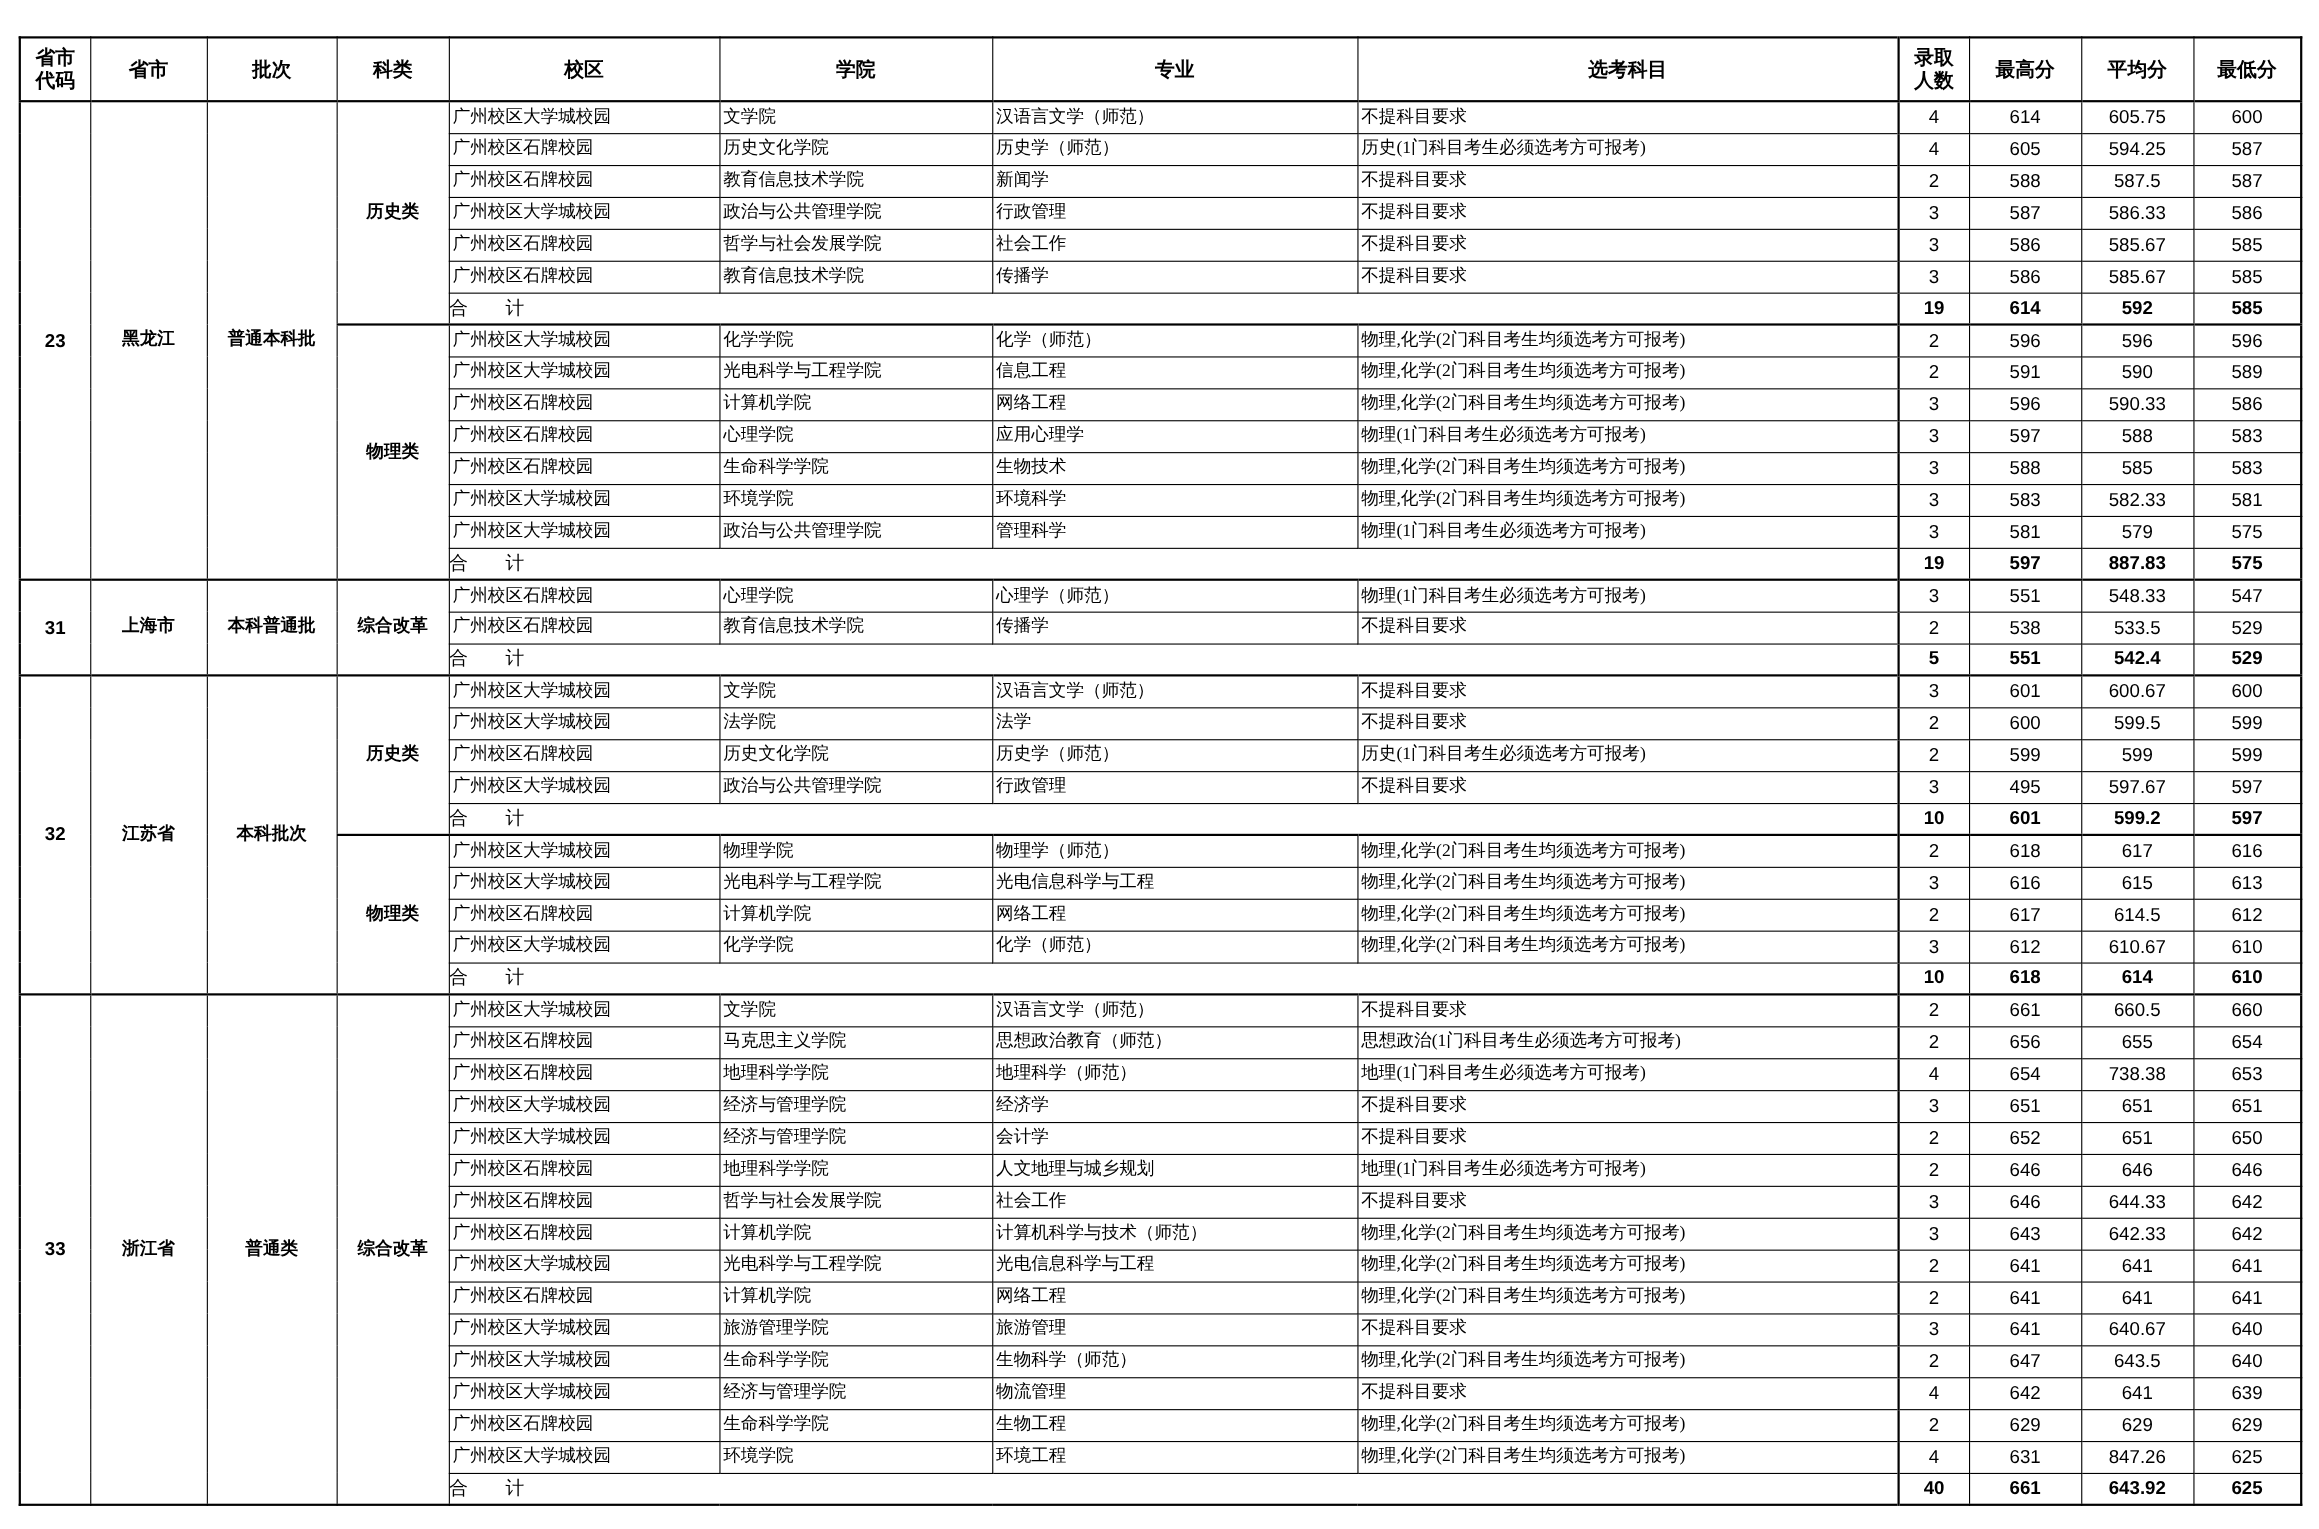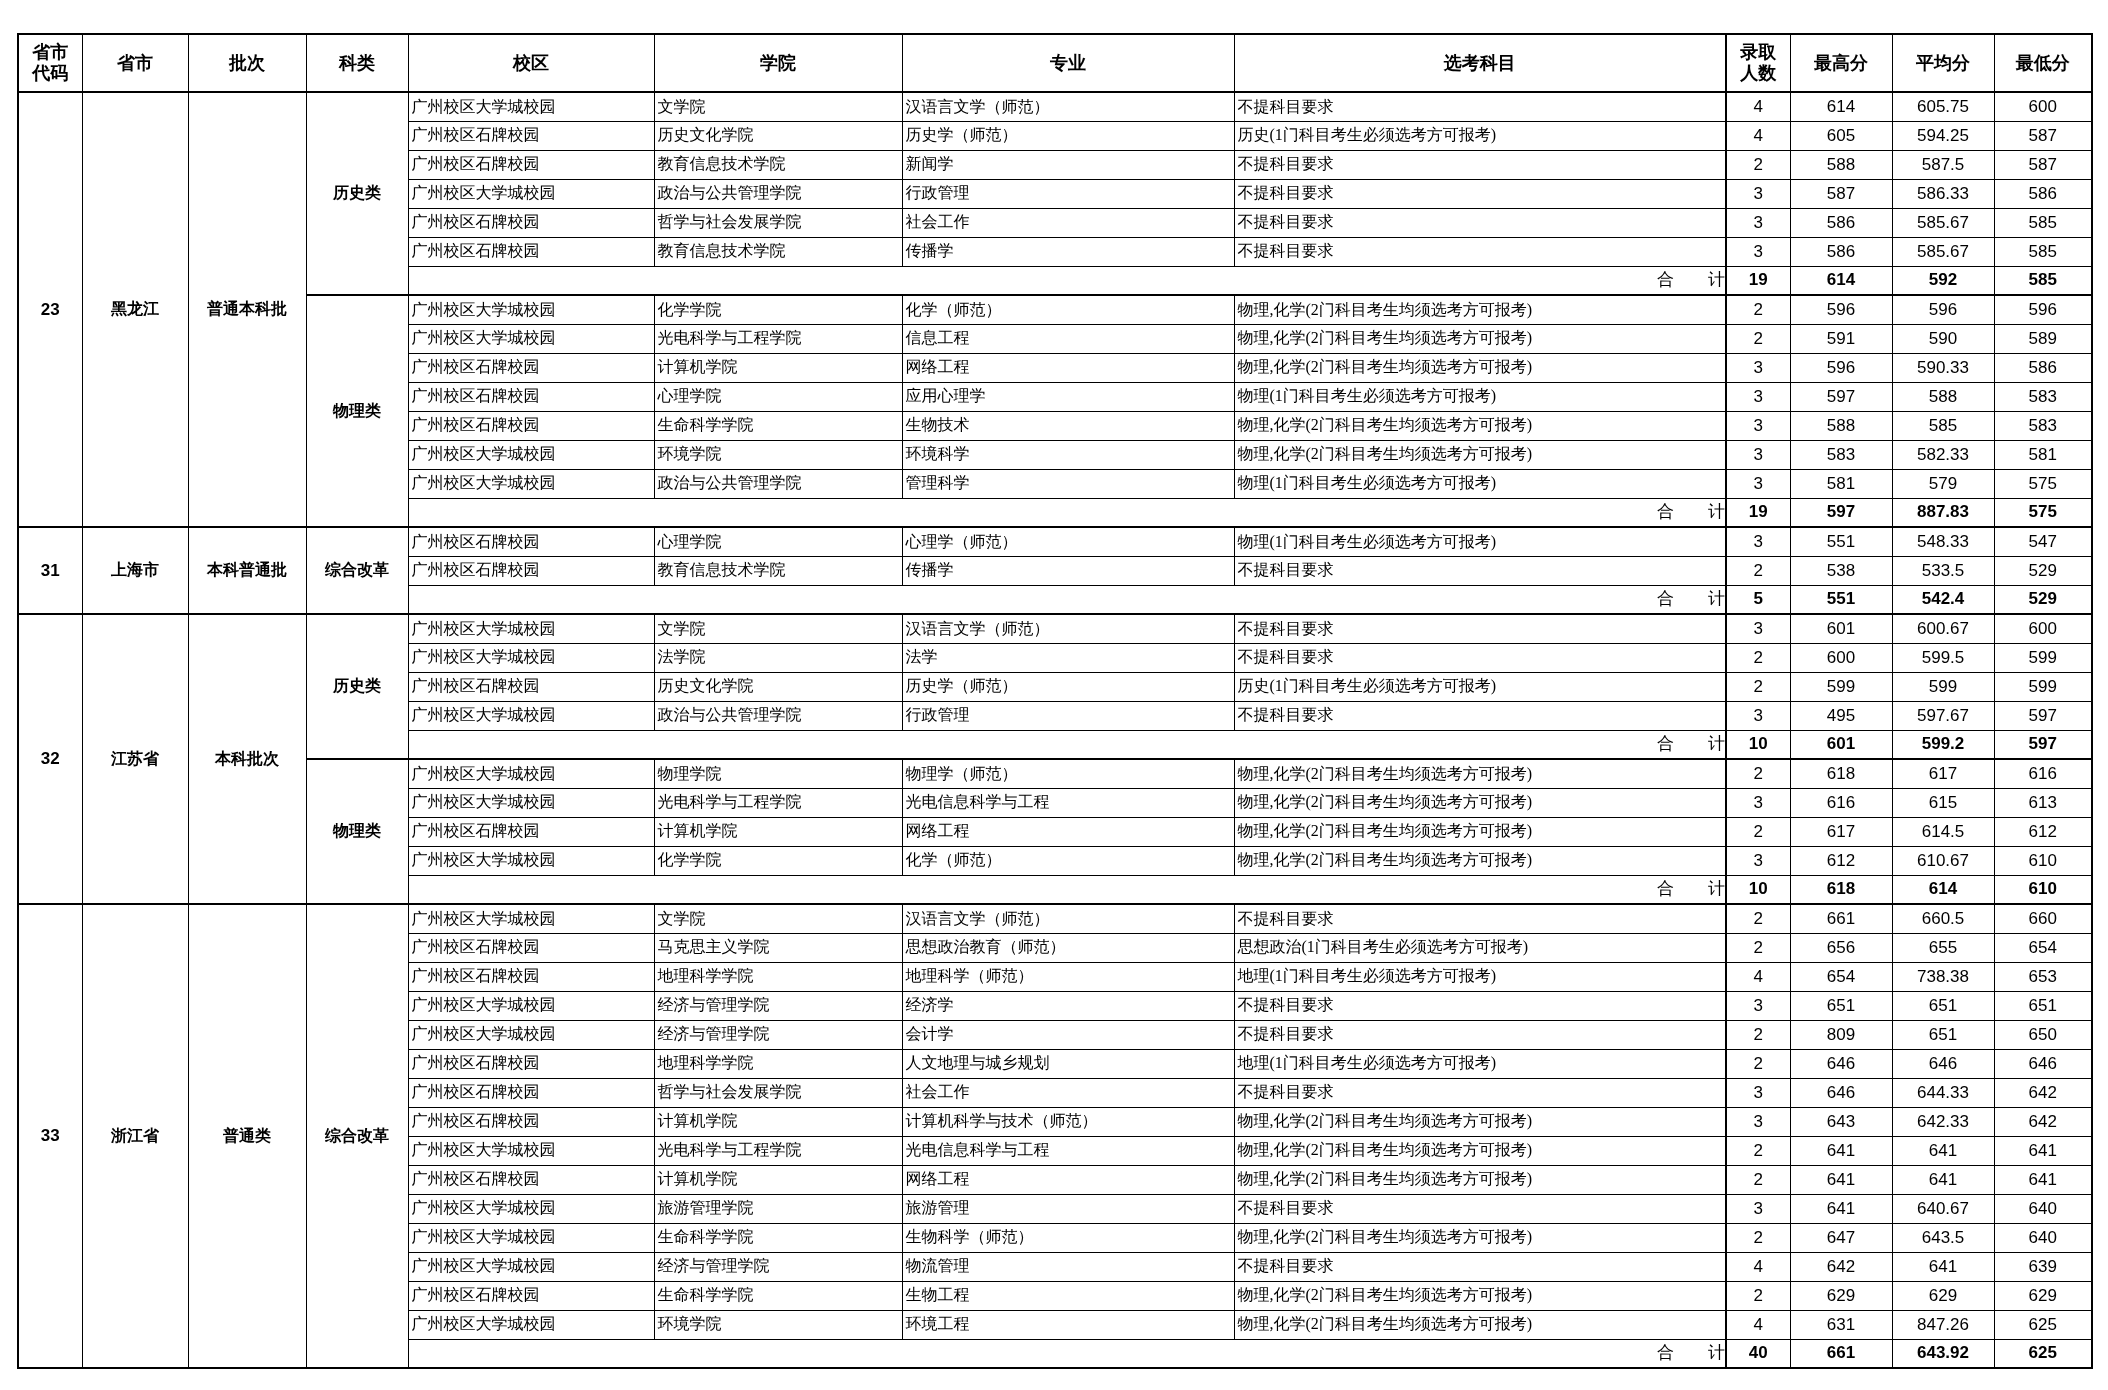"合 计" .total-label { text-align: right -> left }
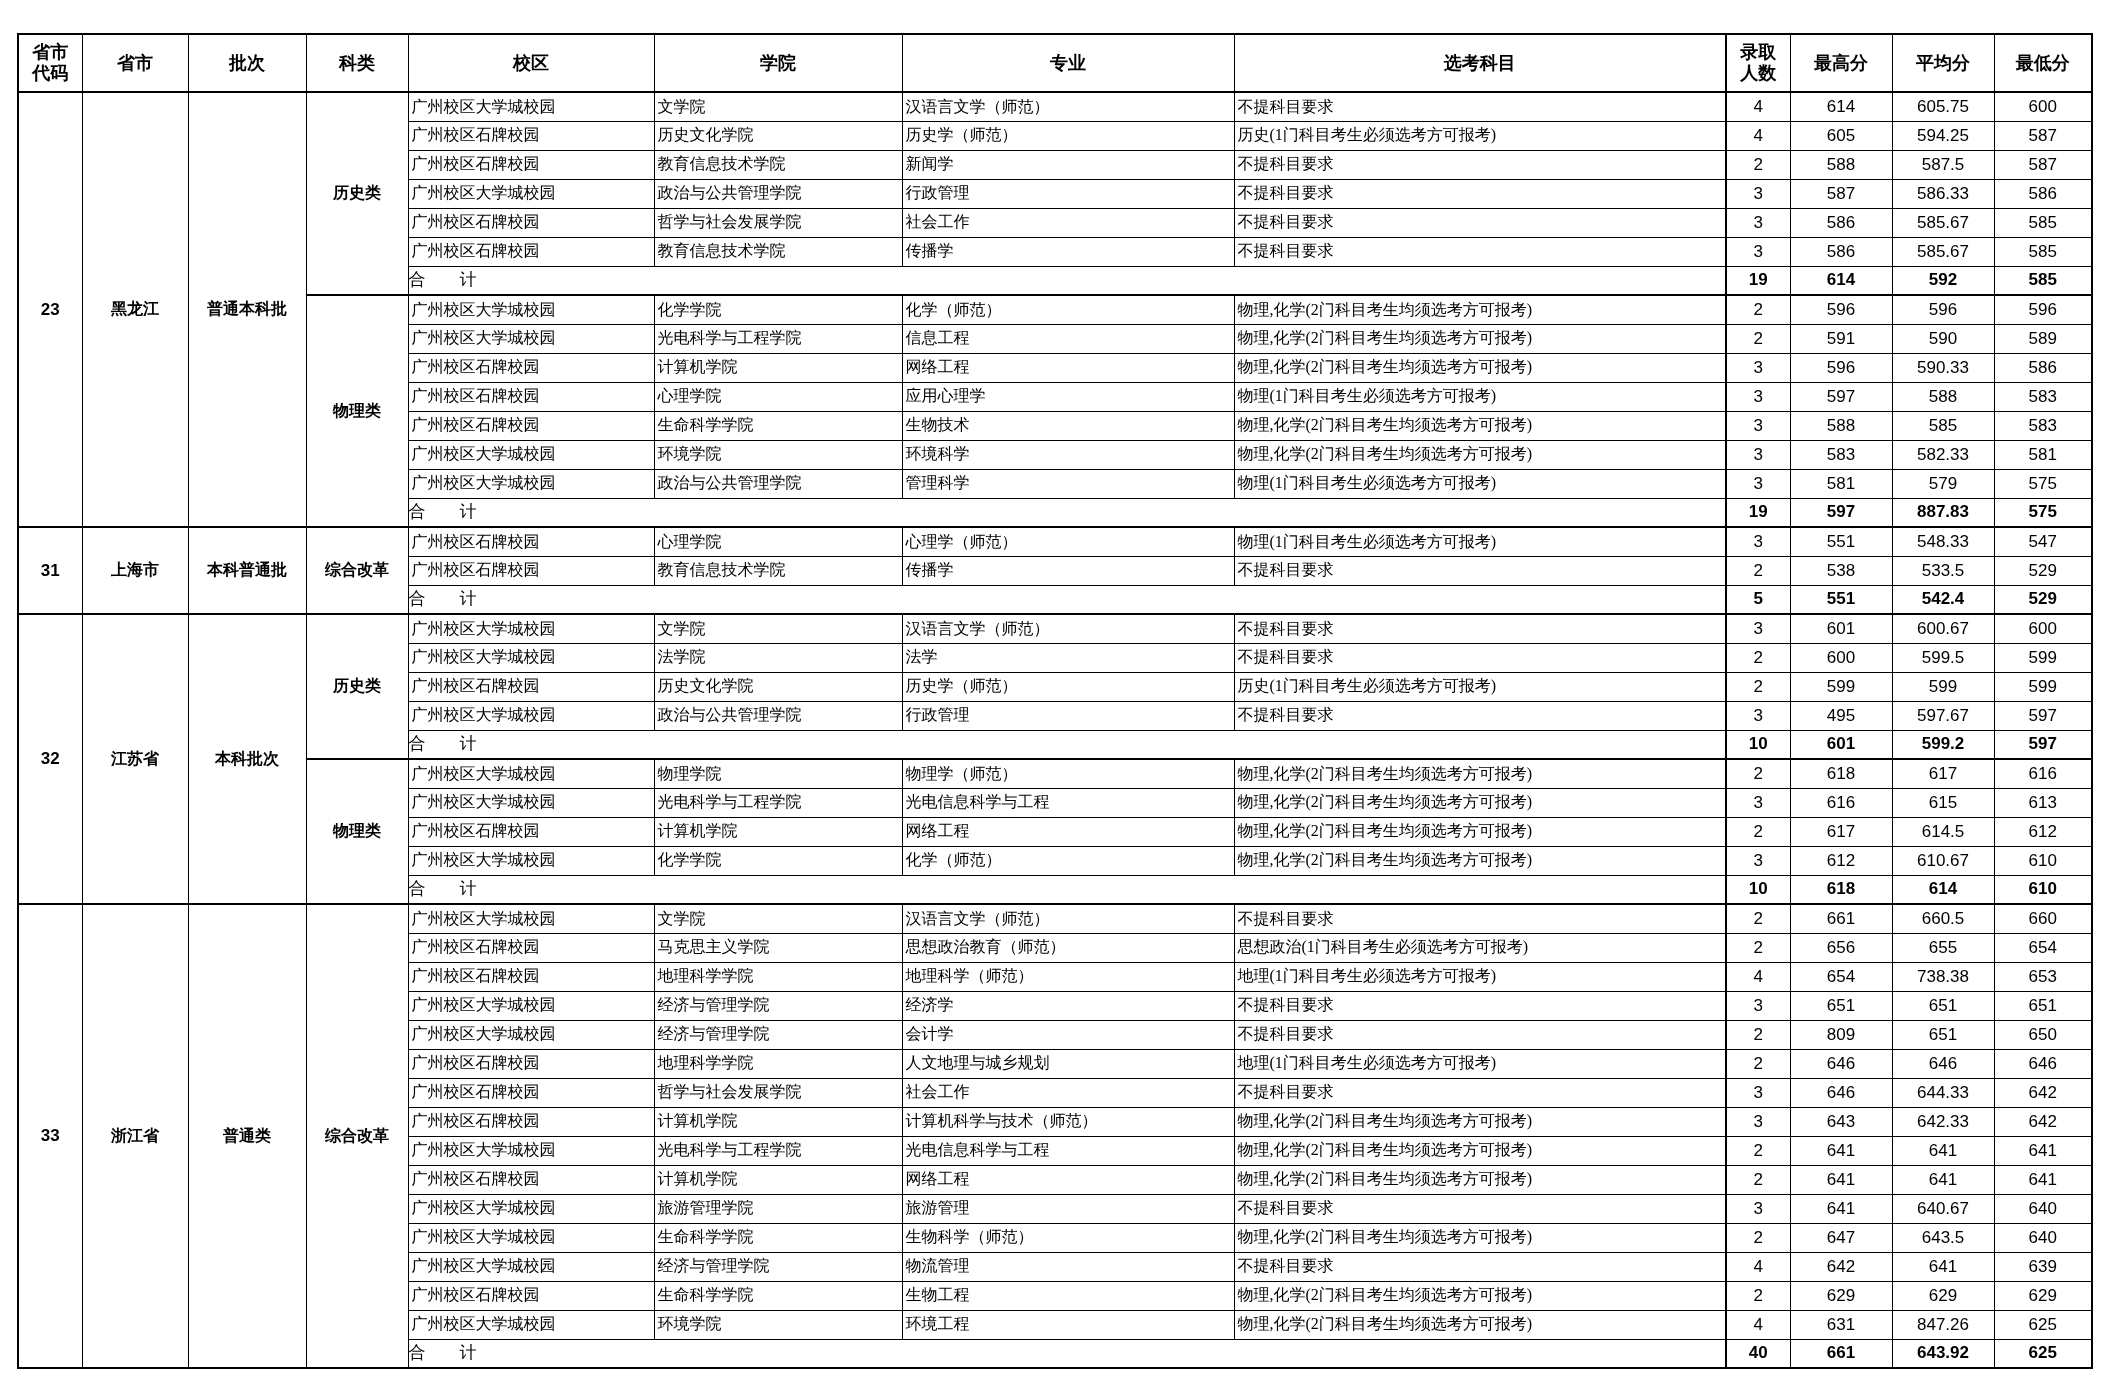"809" td.c-num { text: 809 -> 652 }
